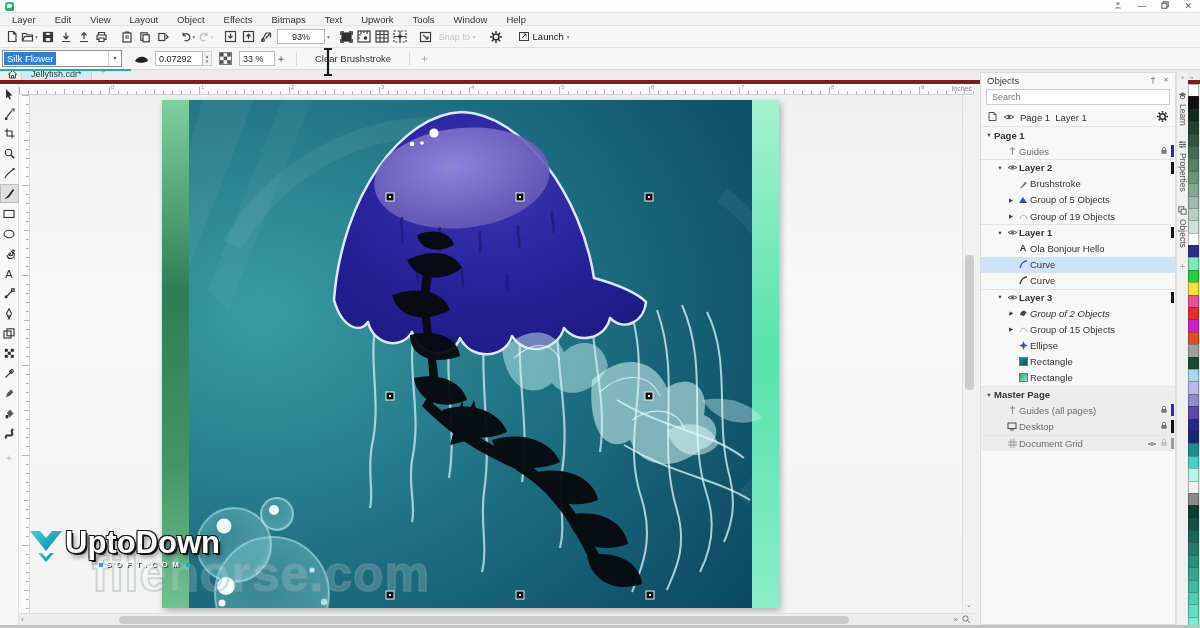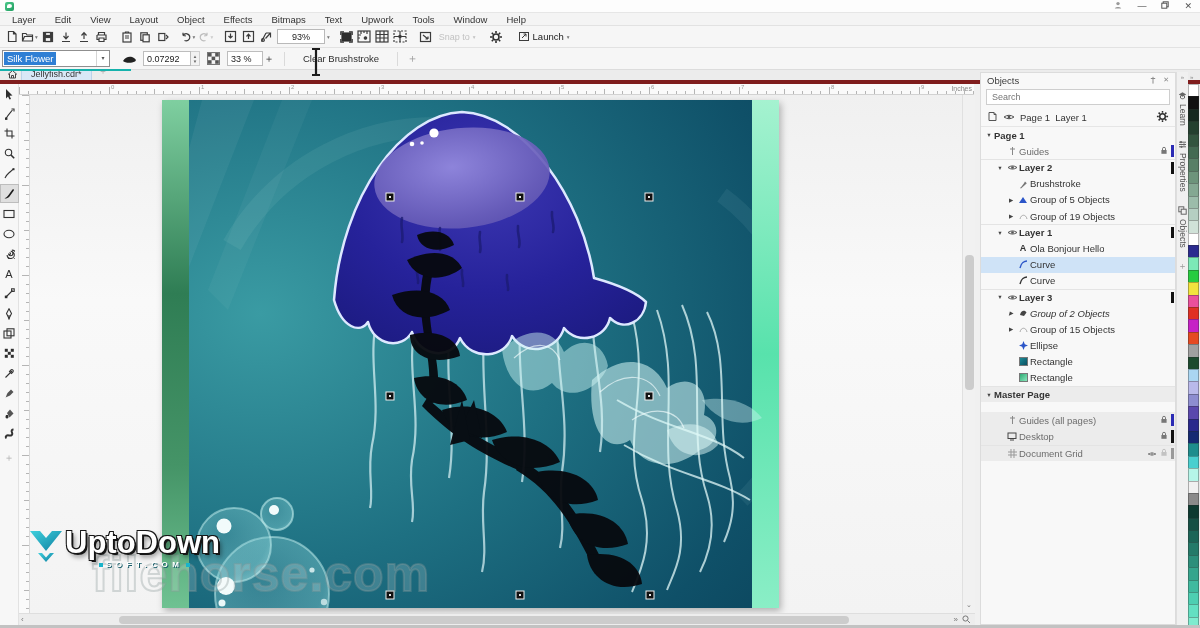"Silk Flower" .combo { width: 108px -> 120px }
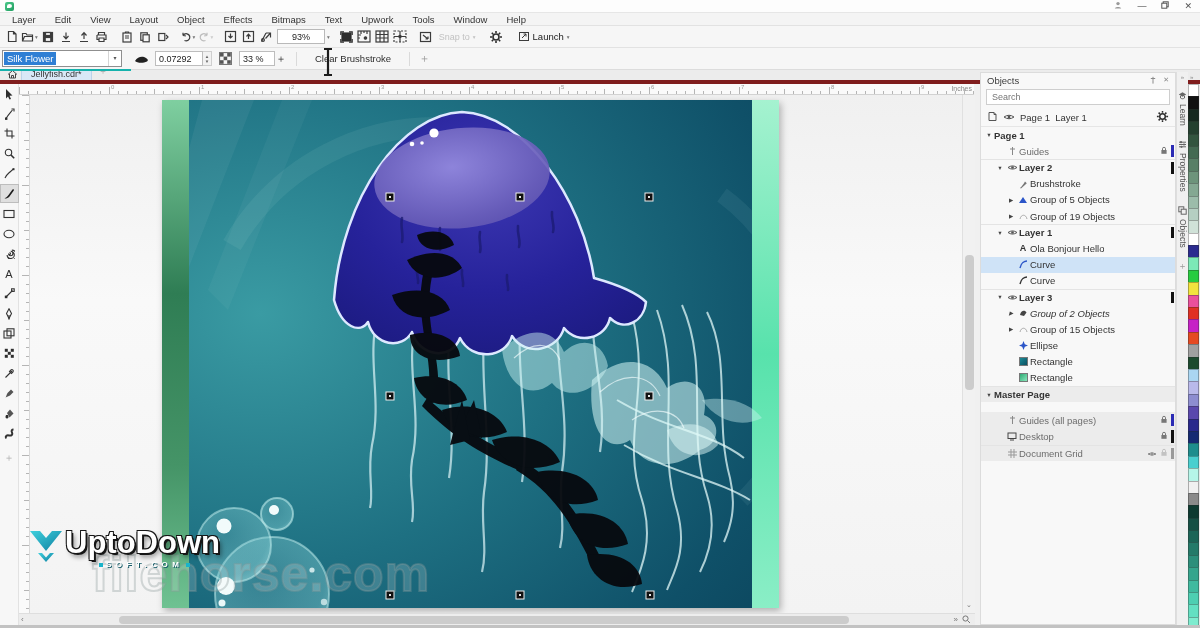"Guides (all pages)" div.trow { margin-top: 10px -> none }
